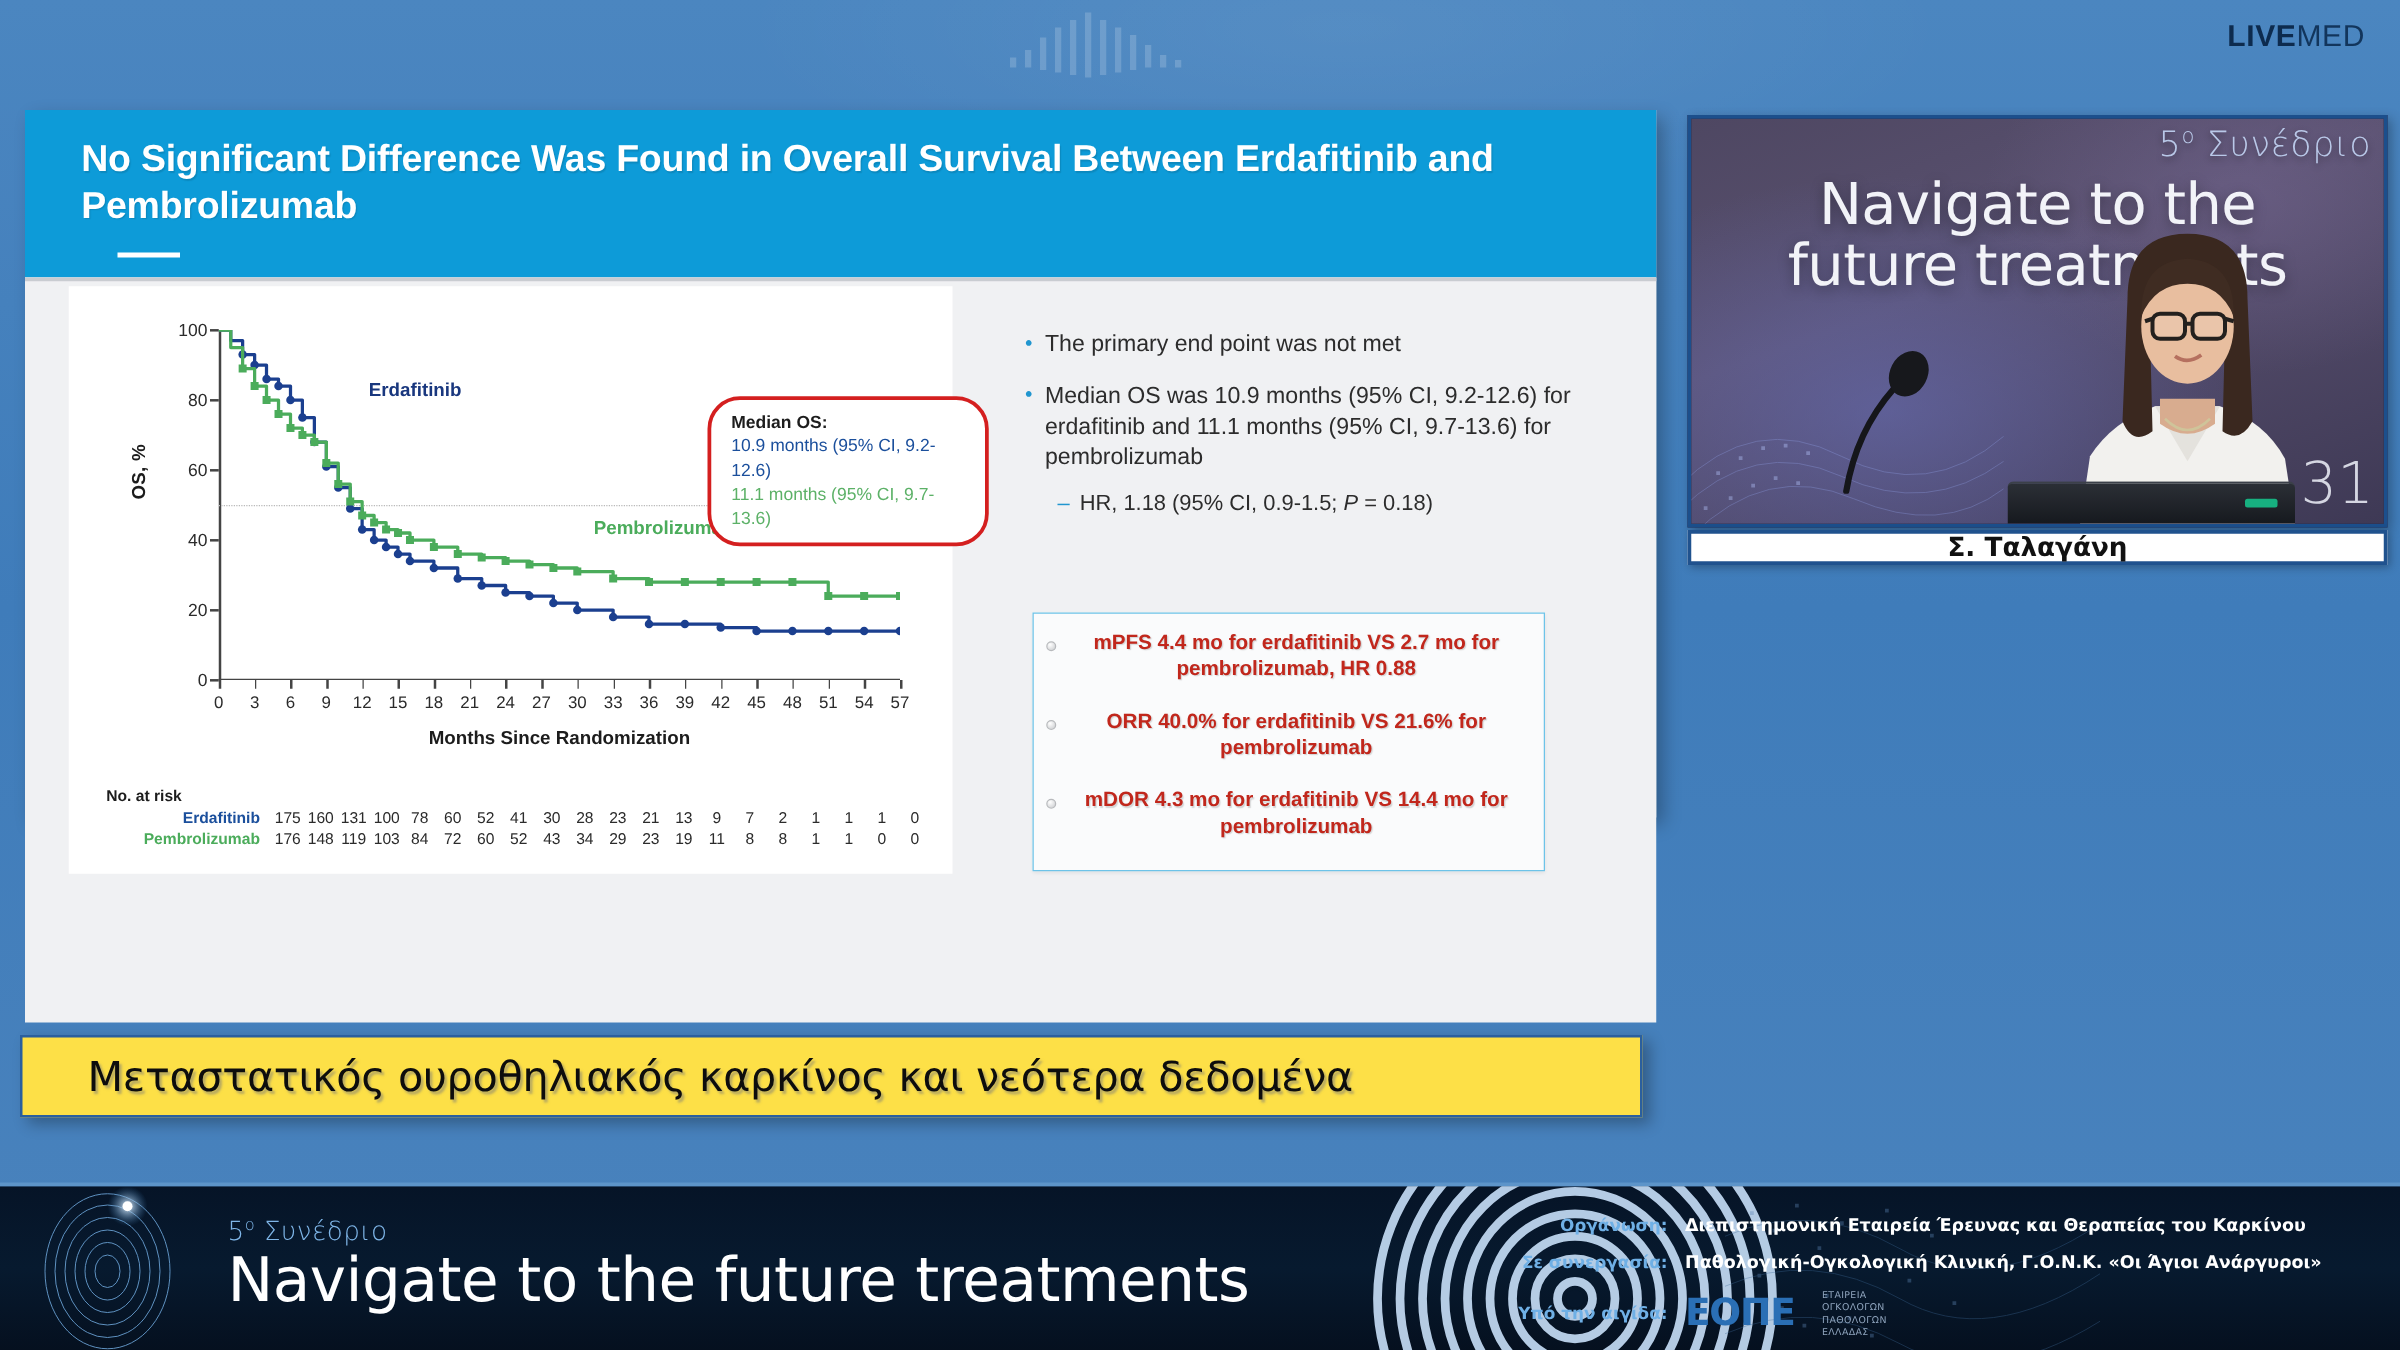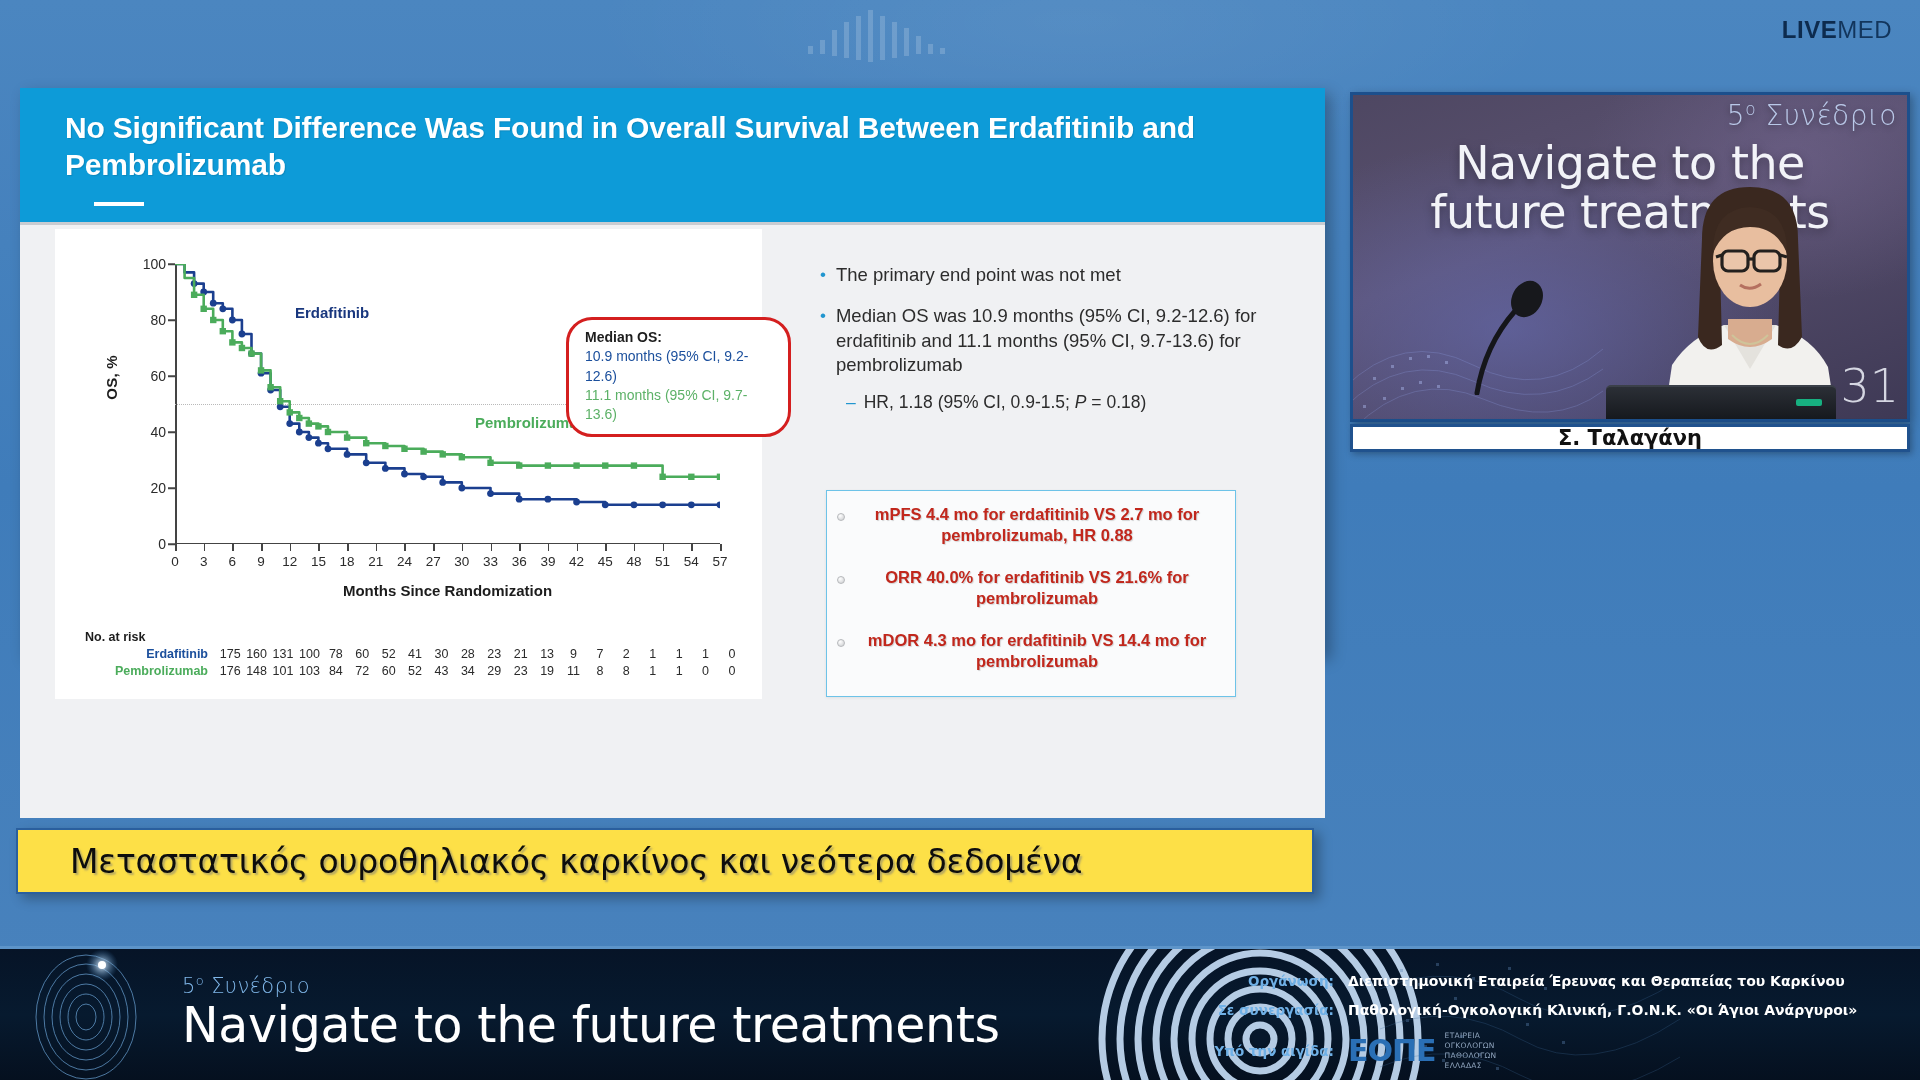"101" div.cell { text: 101 -> 119 }
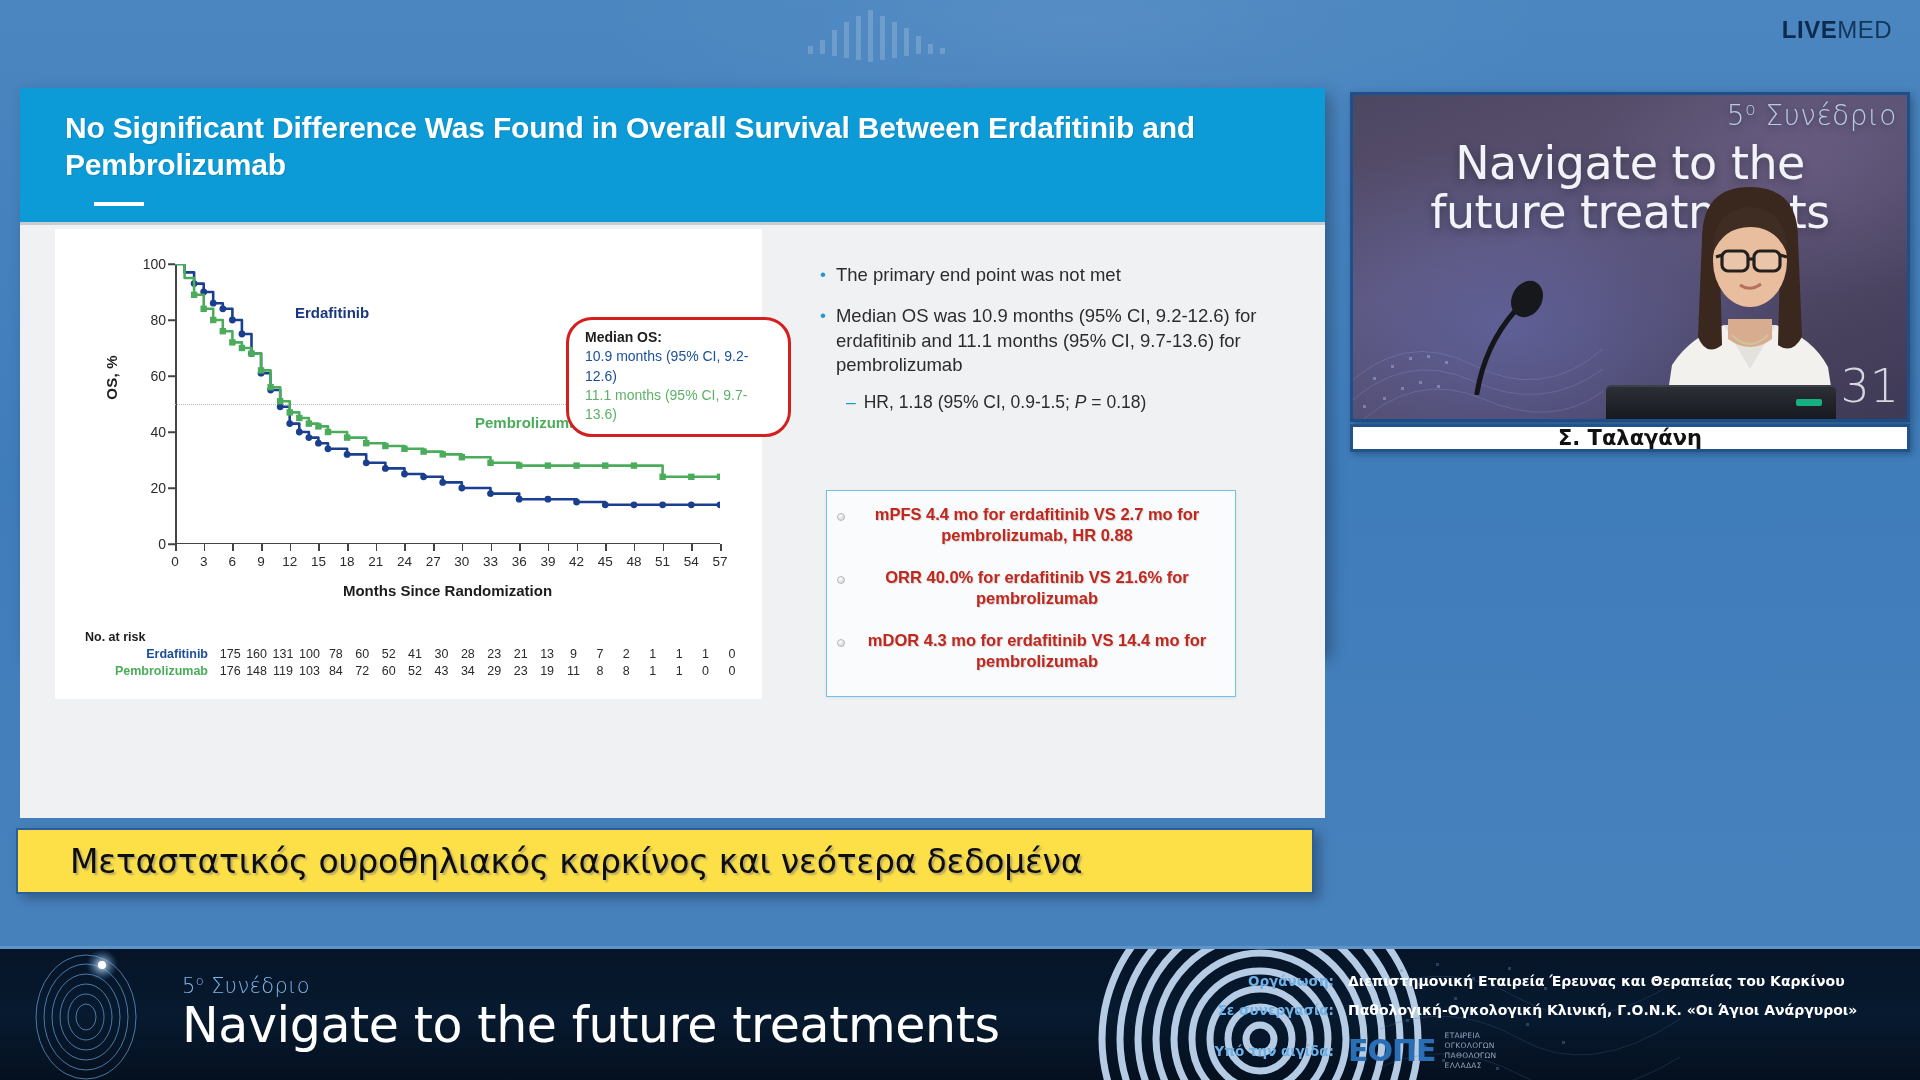"ΕΤΑΙΡΕΙΑ" #eope-sub { margin-left: 9px -> 22px }
